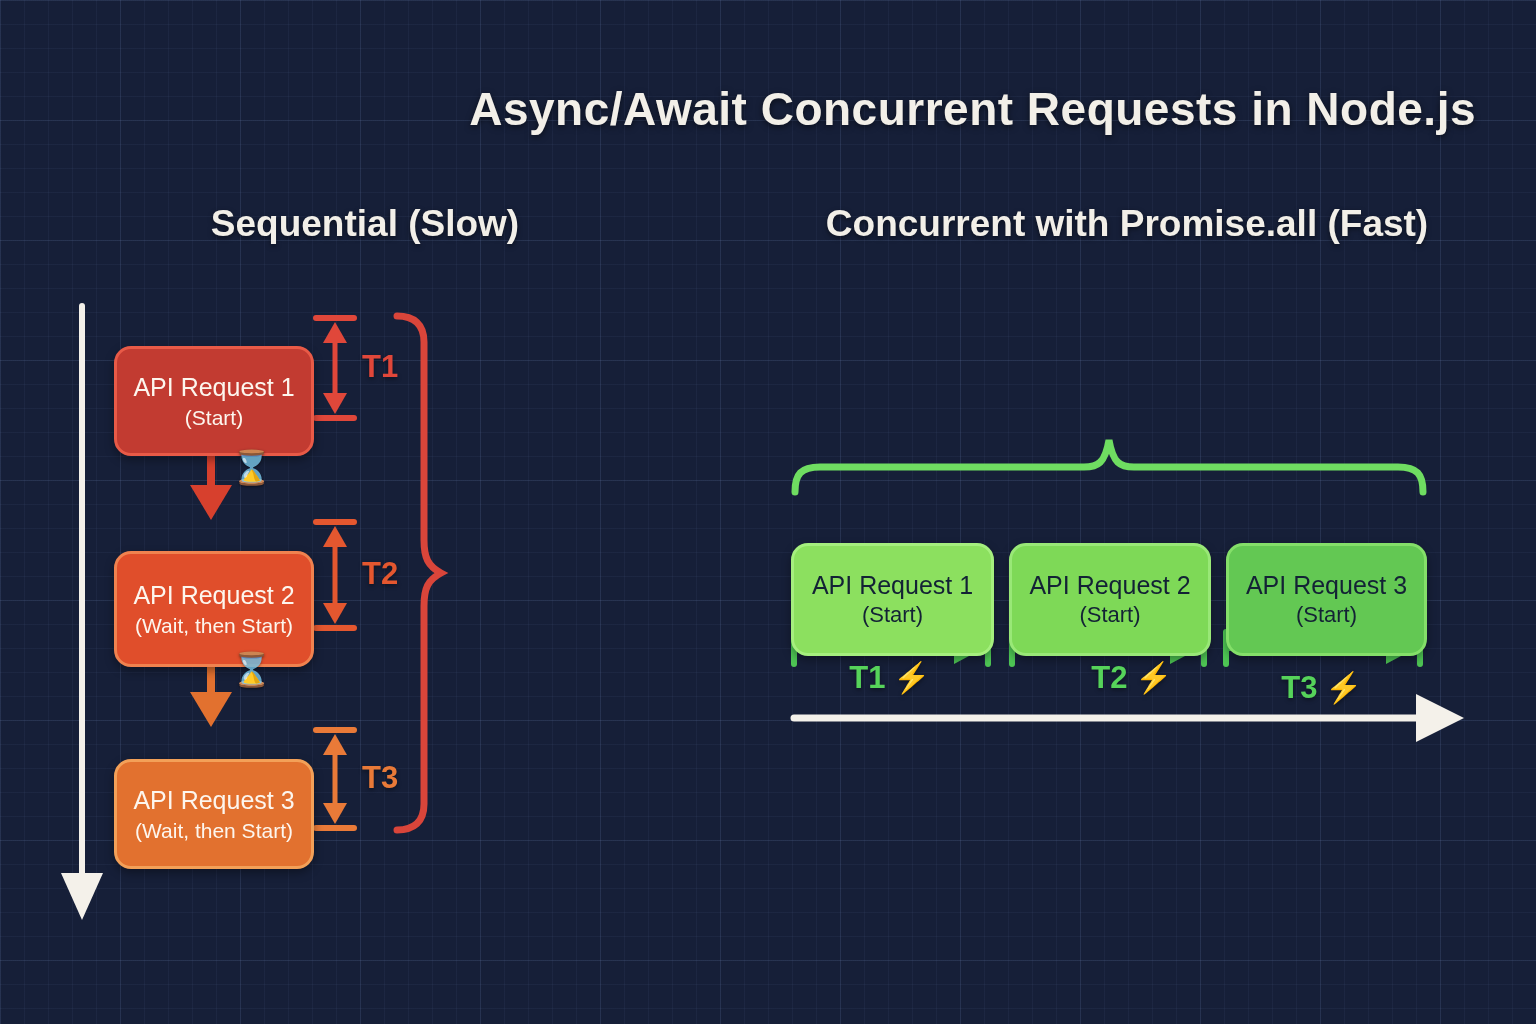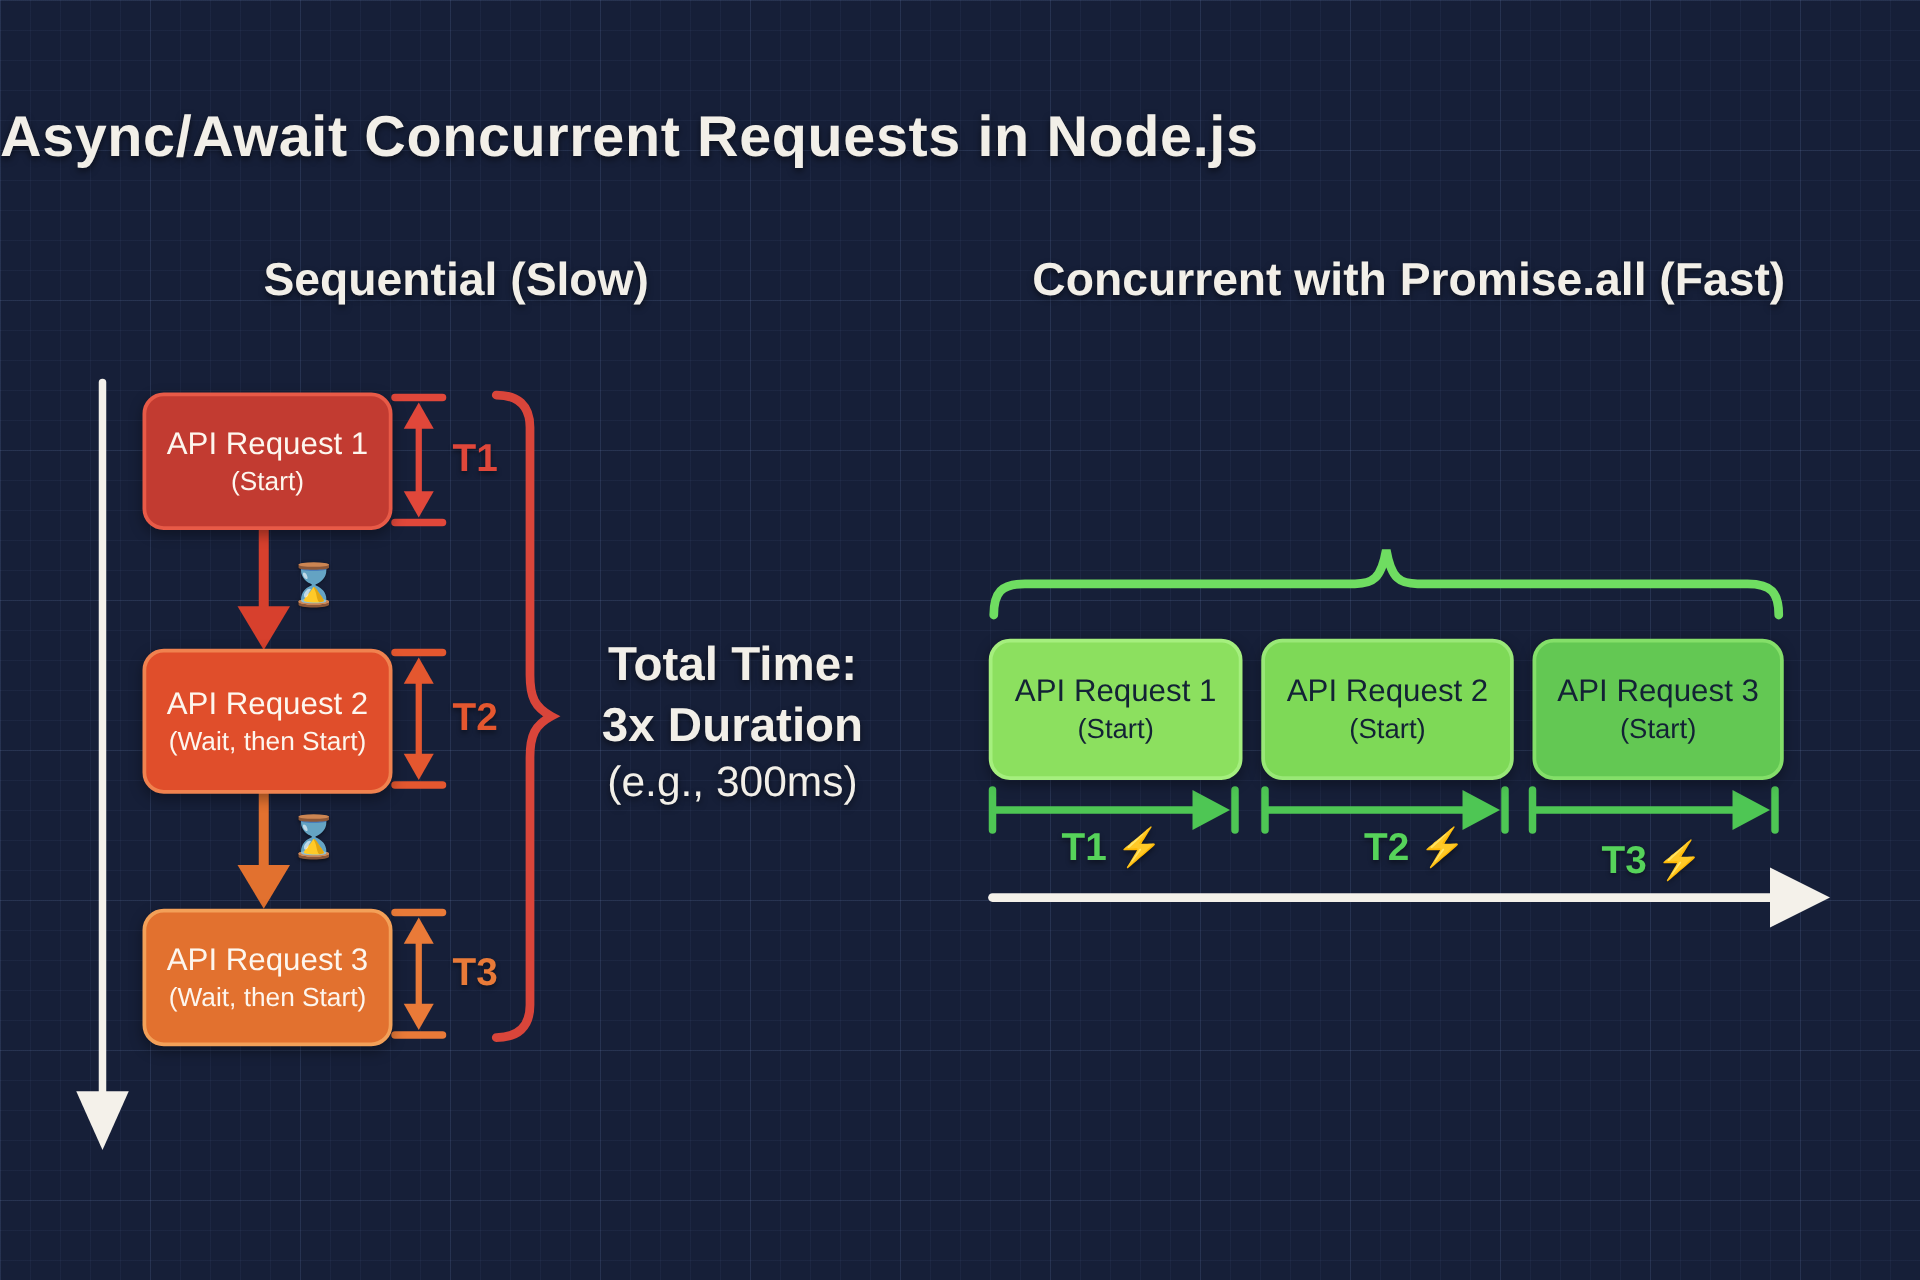"Async/Await Concurrent Requests in" .page-title { text-align: left -> right }
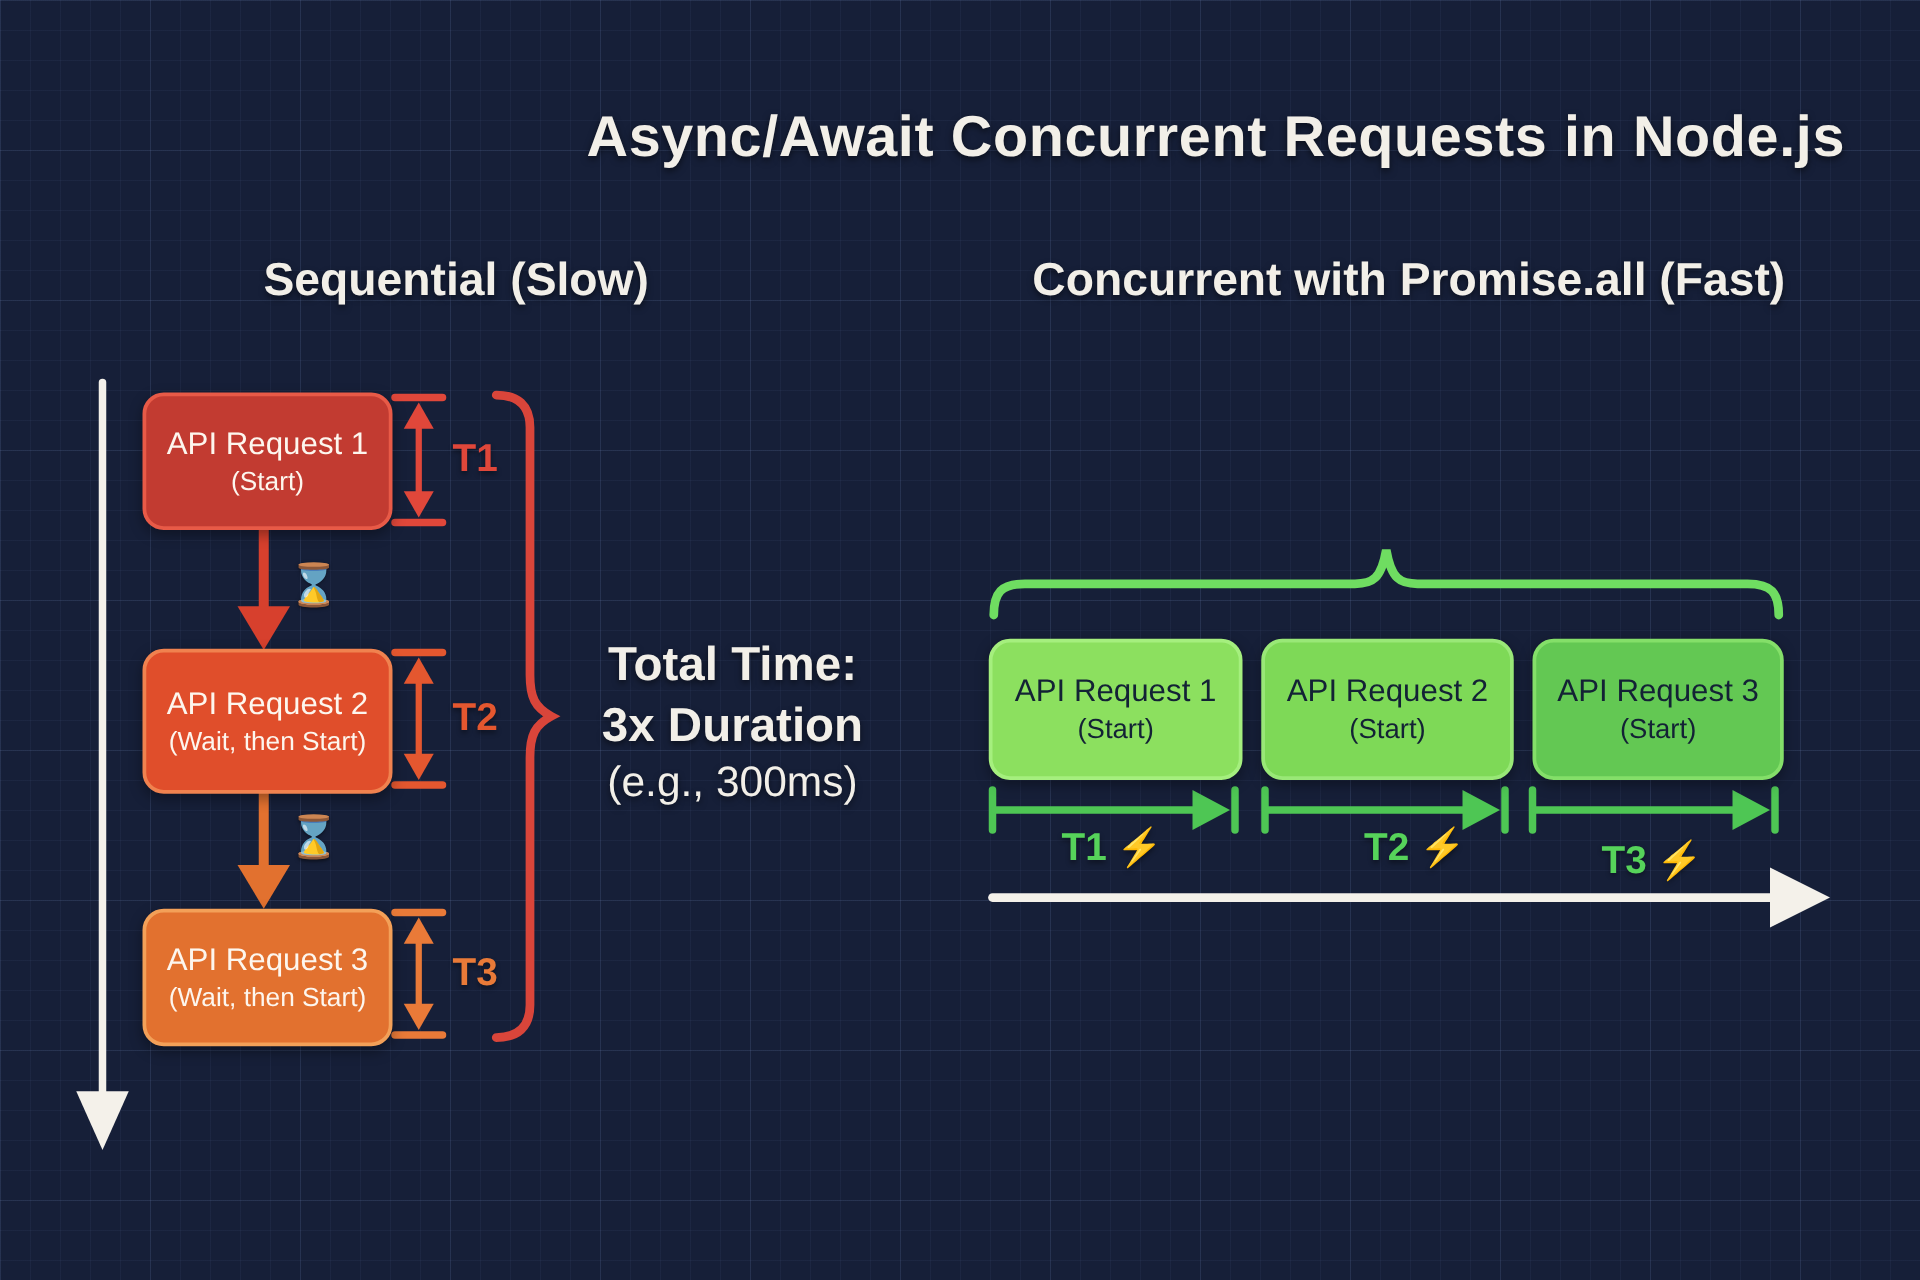"API Request 1" .box { margin-top: none -> 32px }
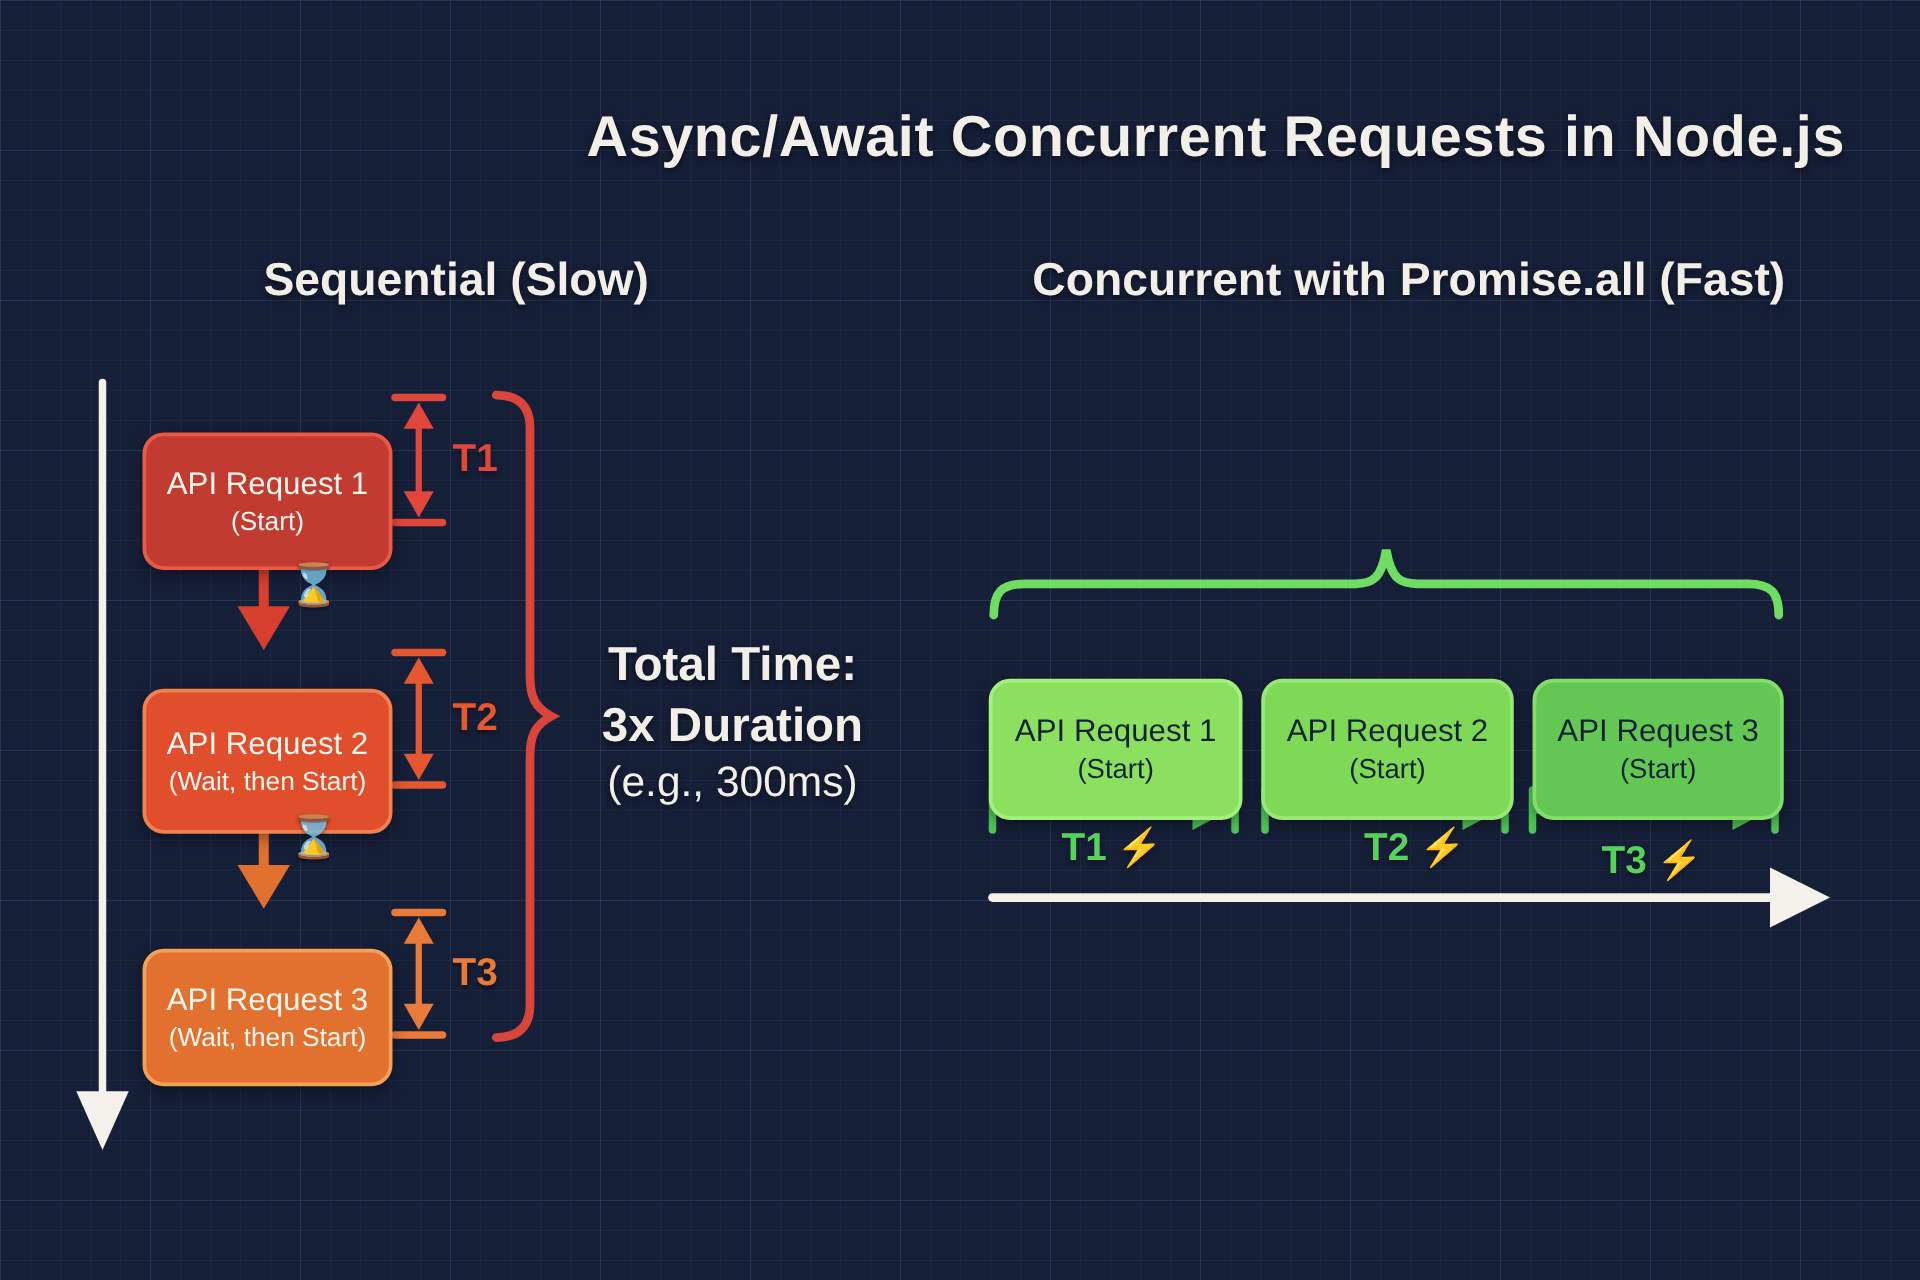"Total Time:" div.abs { html: <div> <div>Total Time:</div> <div>3x Duration</div> <div>(e.g., 300ms)</div> </div> -> none }
